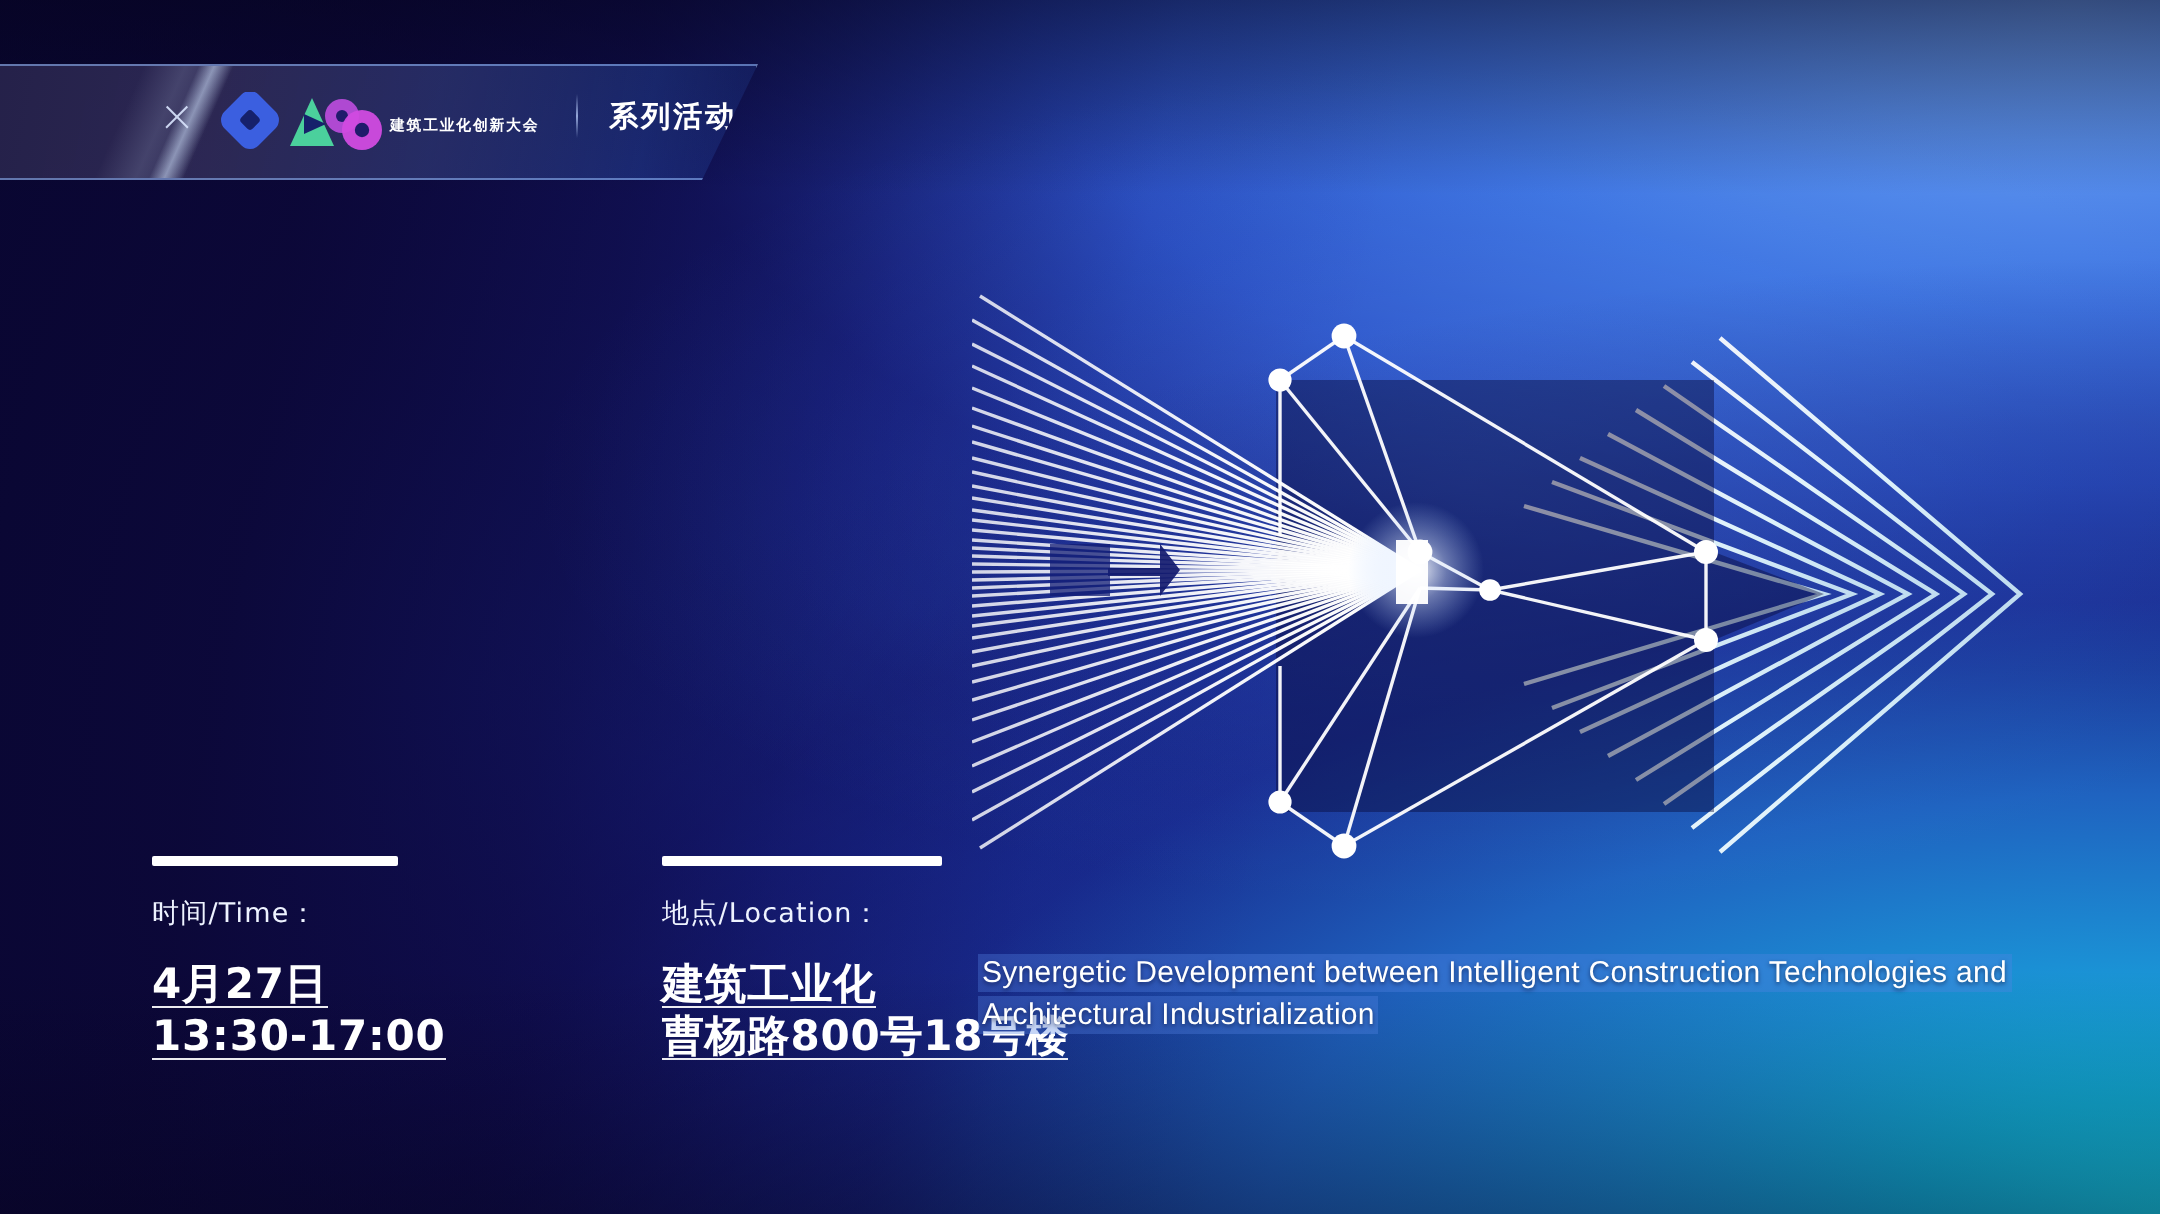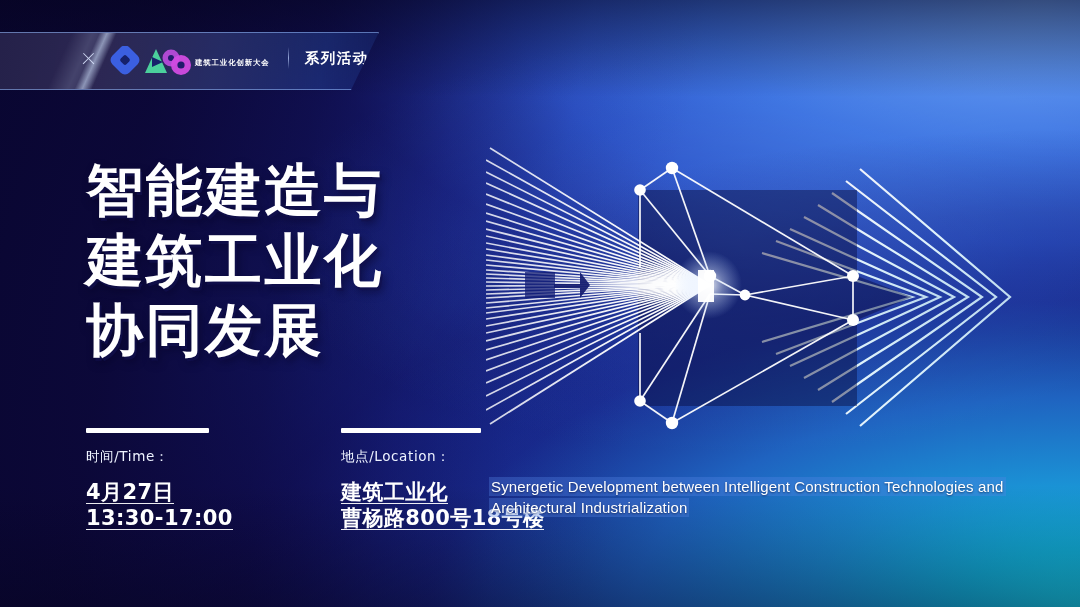"智能建造与" div.title-block { html: <div> <div>智能建造与</div> <div>建筑工业化</div> <div>协同发展</div> </div> -> none }
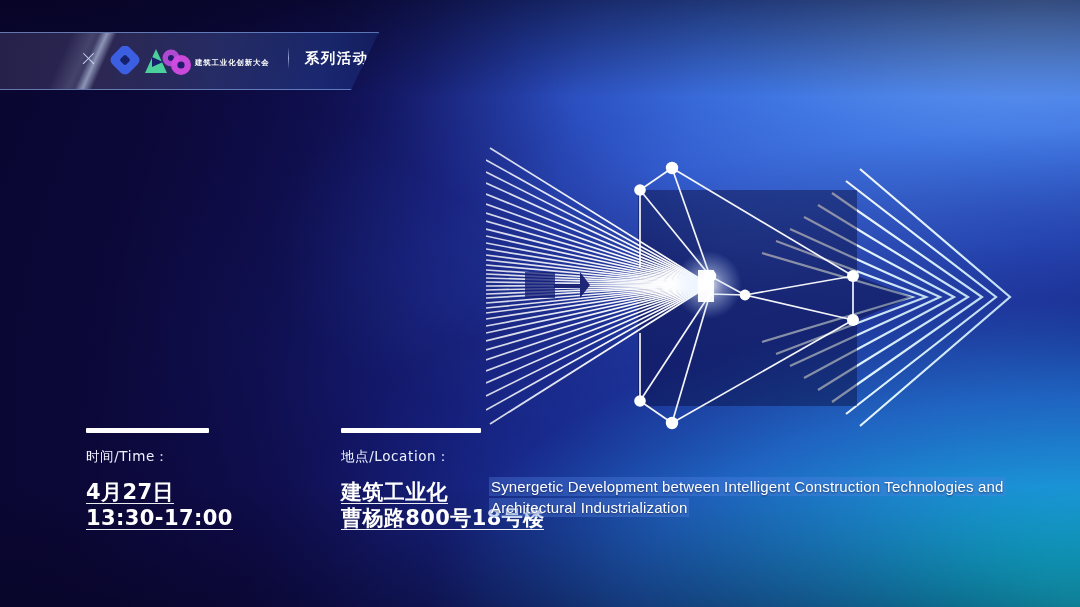"时间/Time：" .info-row { left: 86px -> 76px }
